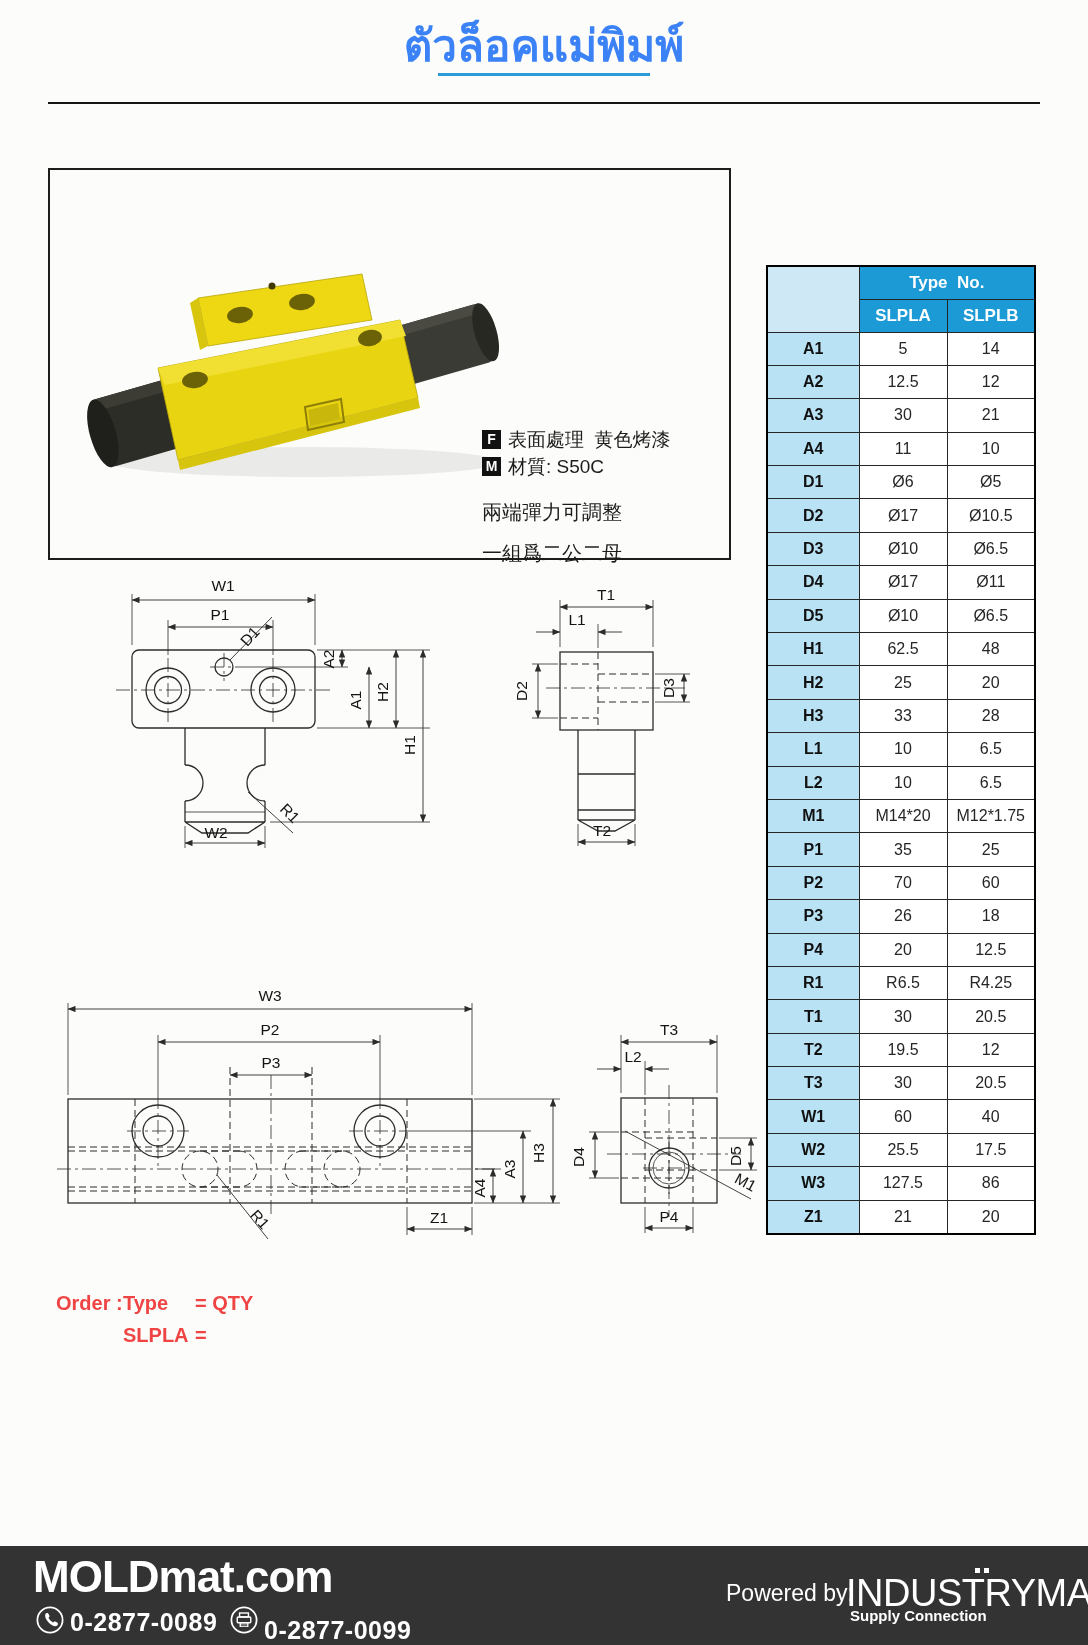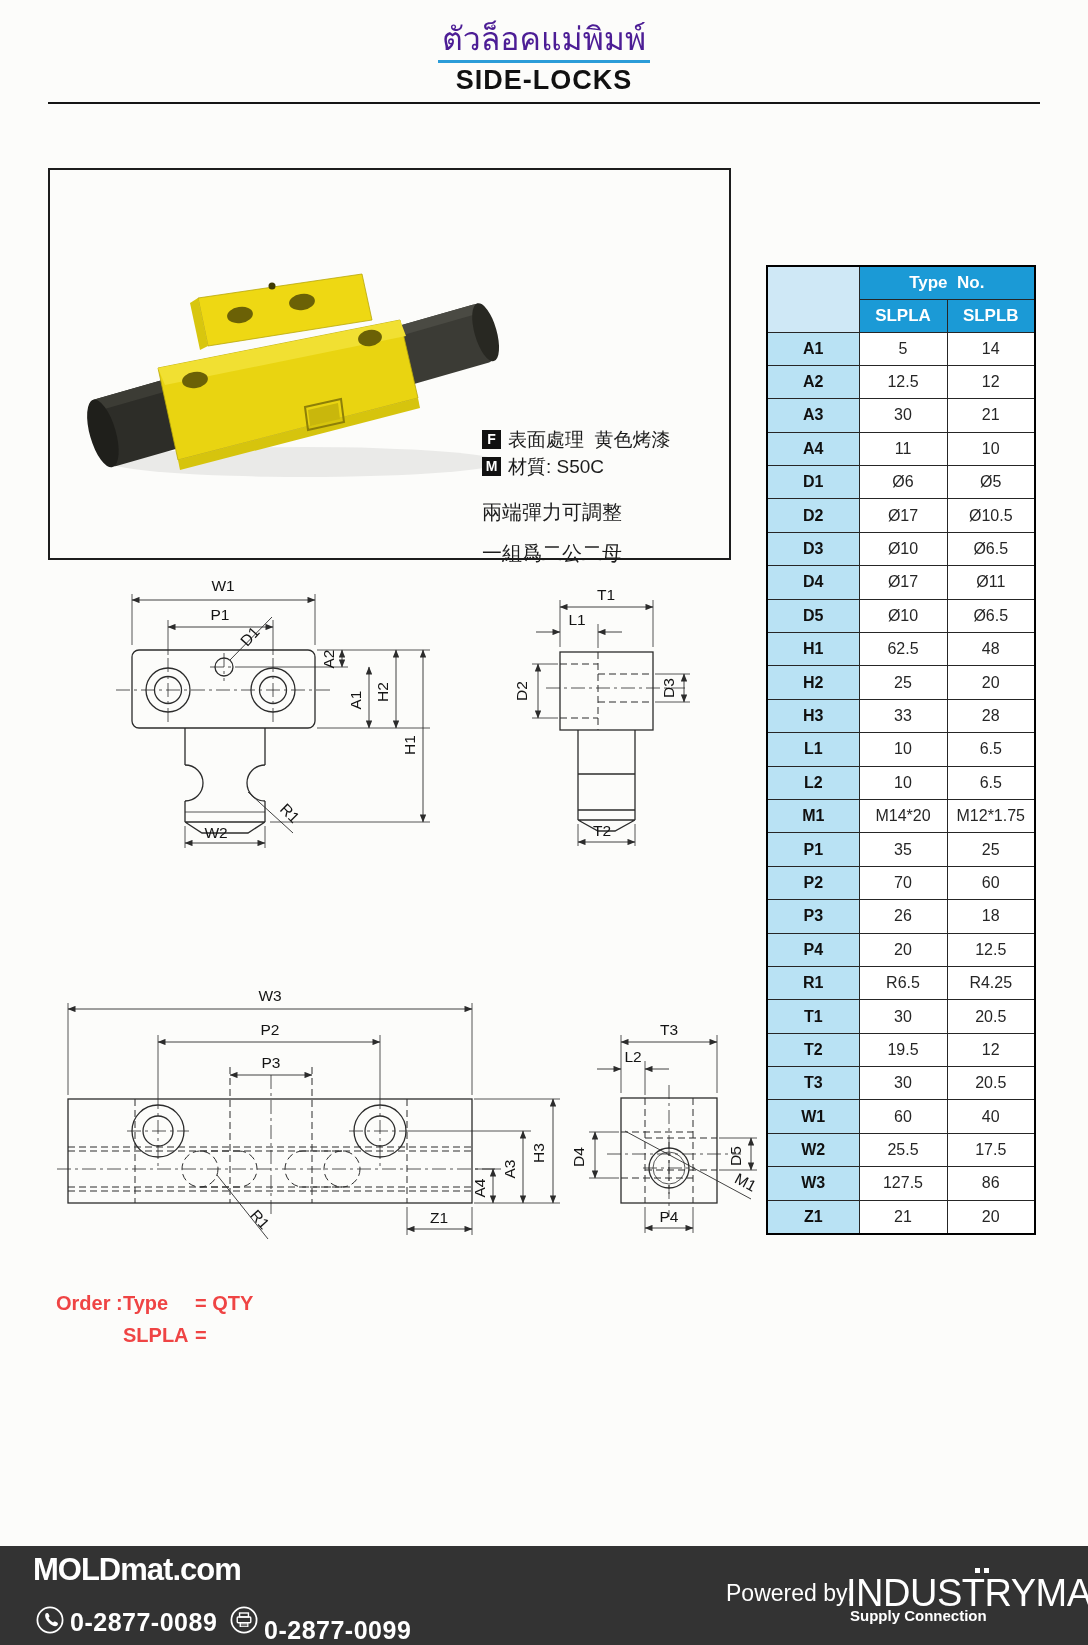"ตัวล็อคแม่พิมพ์" .title-th { color: #4c1d95 -> #3b82f6; font-size: 32px -> 44px; font-weight: normal -> bold }
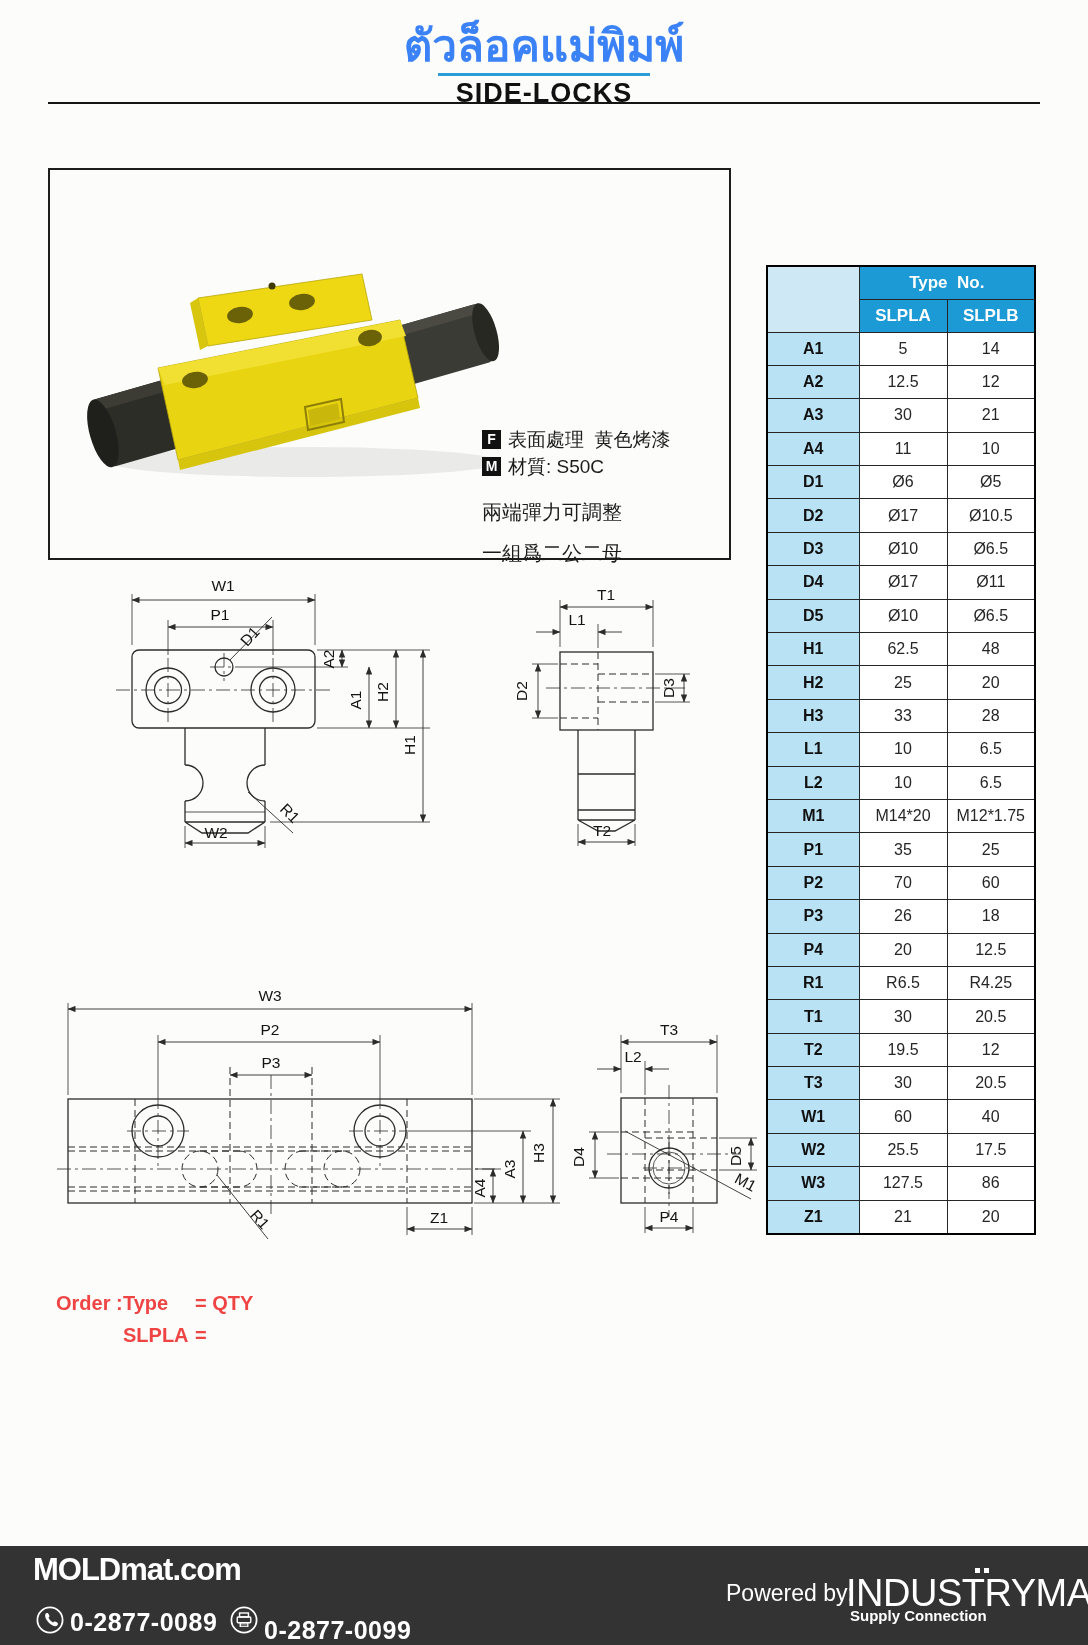"SIDE-LOCKS" div.title-en { html: <div>SIDE-LOCKS</div> -> none }
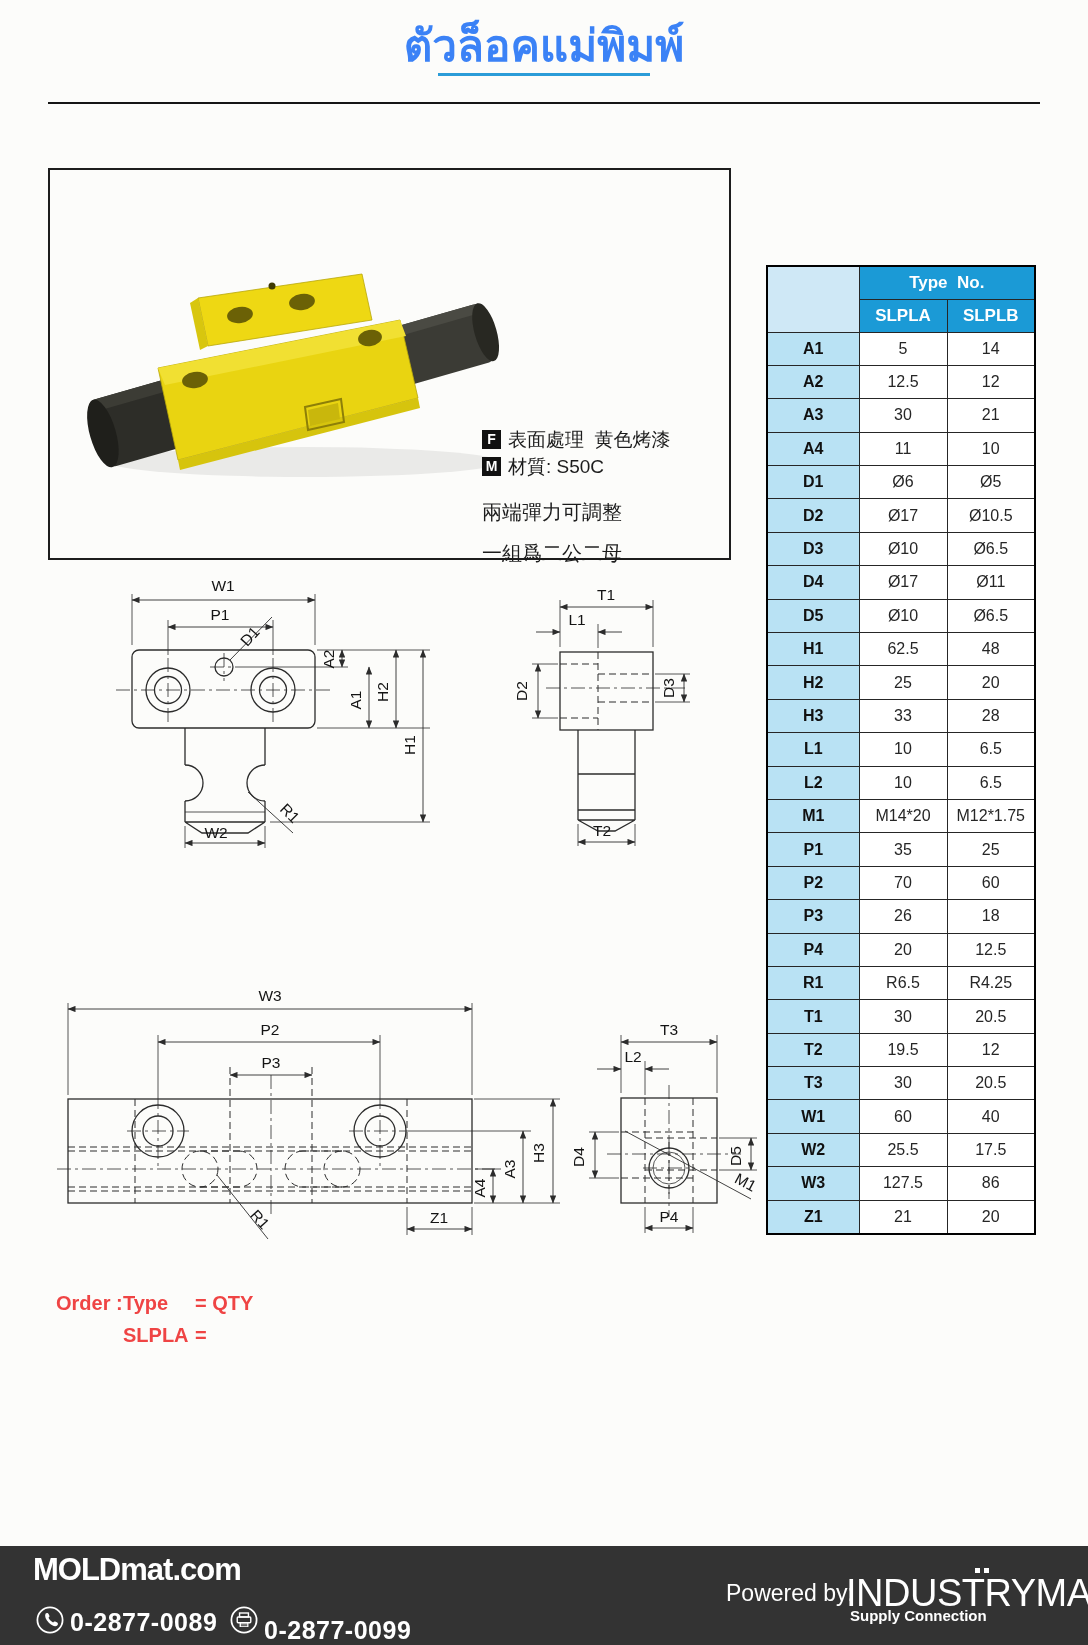"MOLDmat.com" .footer .site { font-size: 31px -> 44px }
